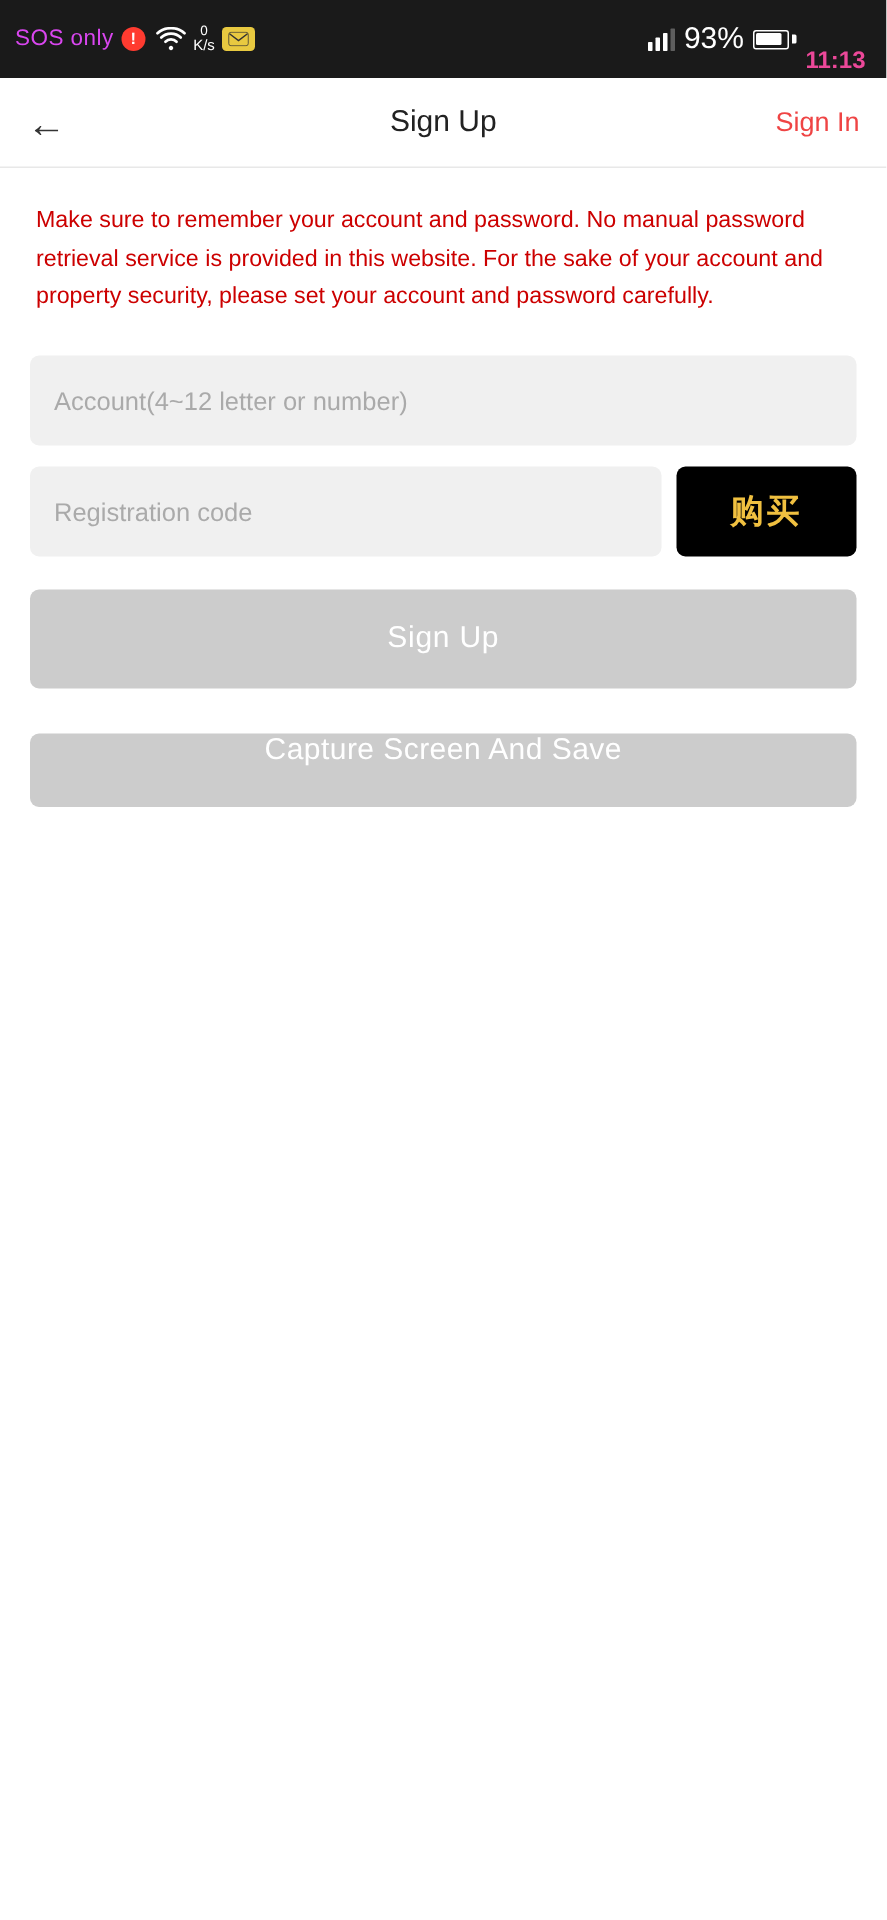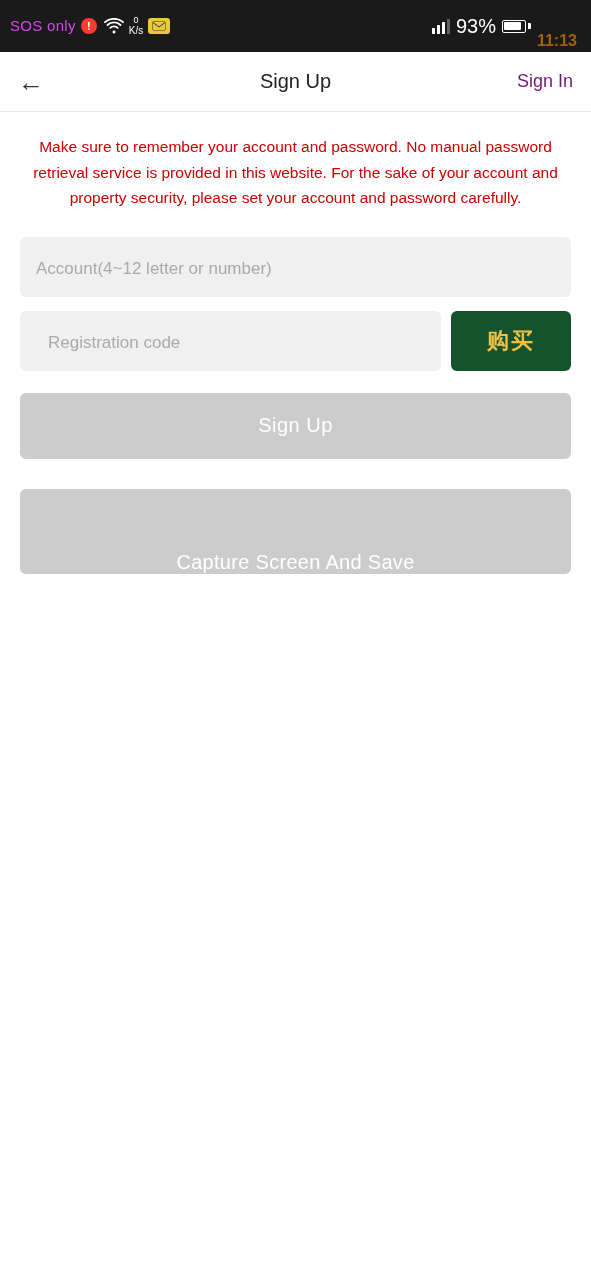"11:13" .status-time { color: #a16207 -> #ec4899 }
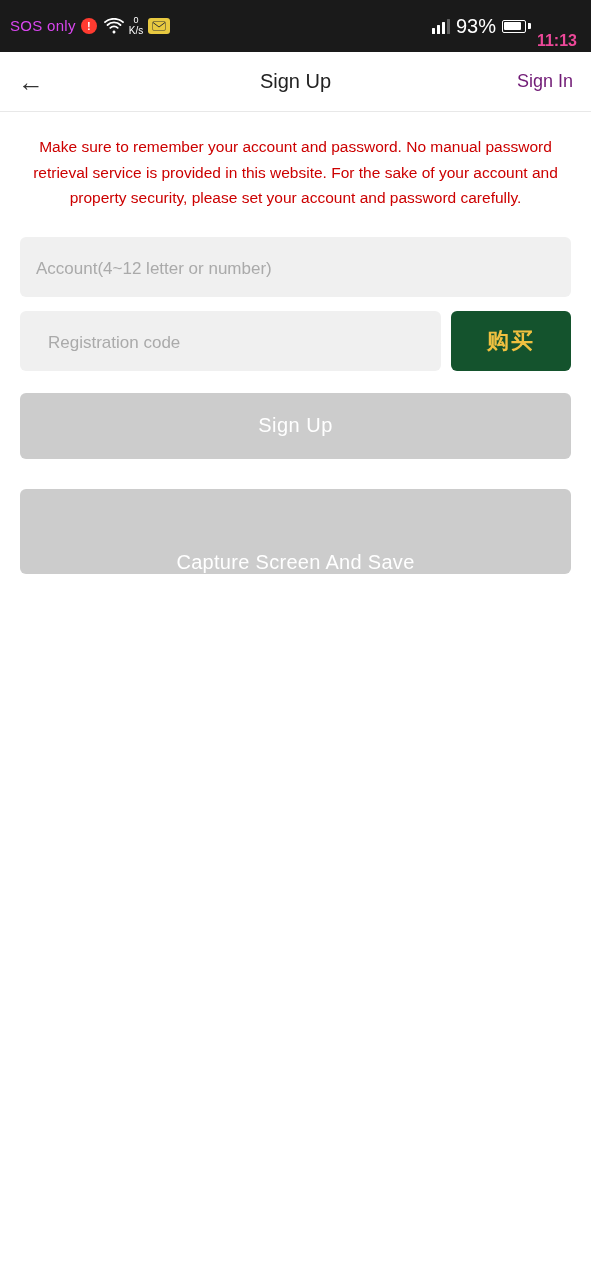"Sign In" .nav-signin { color: #701a75 -> #ef4444 }
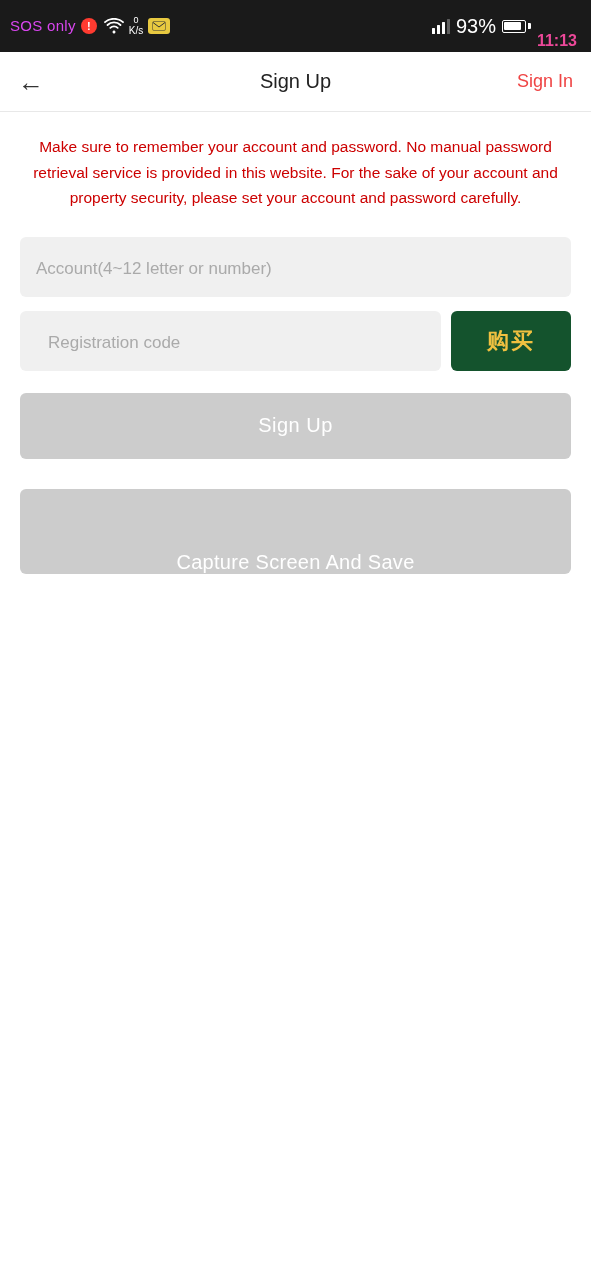"Make sure to remember your" .warning-text { text-align: center -> left }
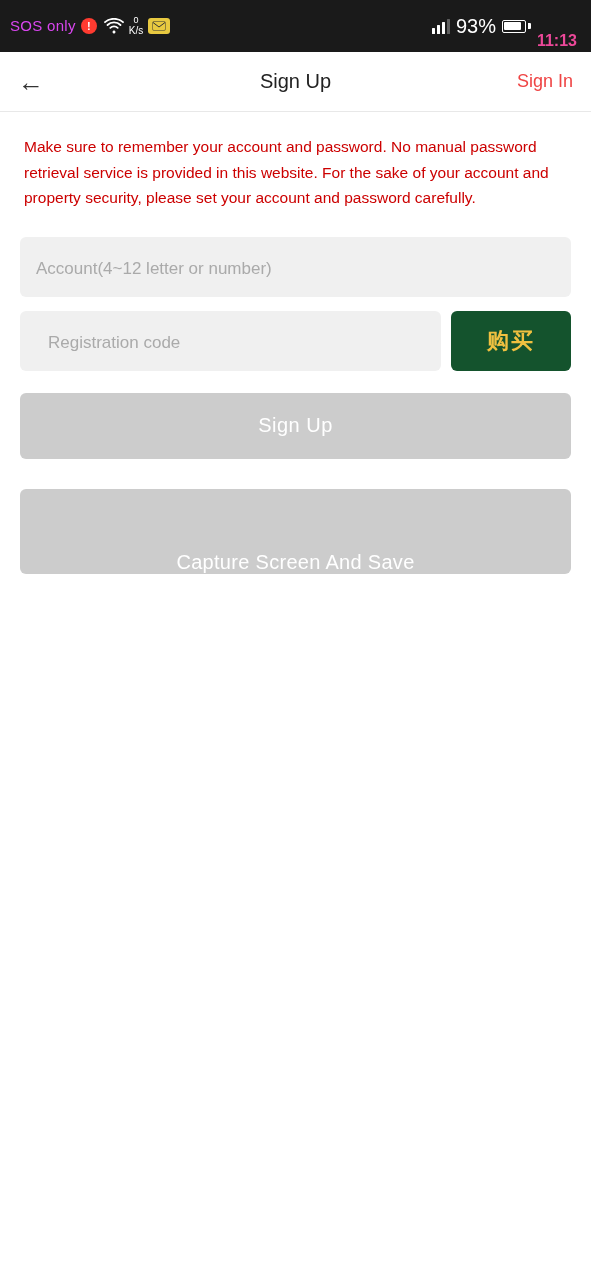"Registration code" .reg-code-input-wrapper { padding: 0 28px -> 0 16px }
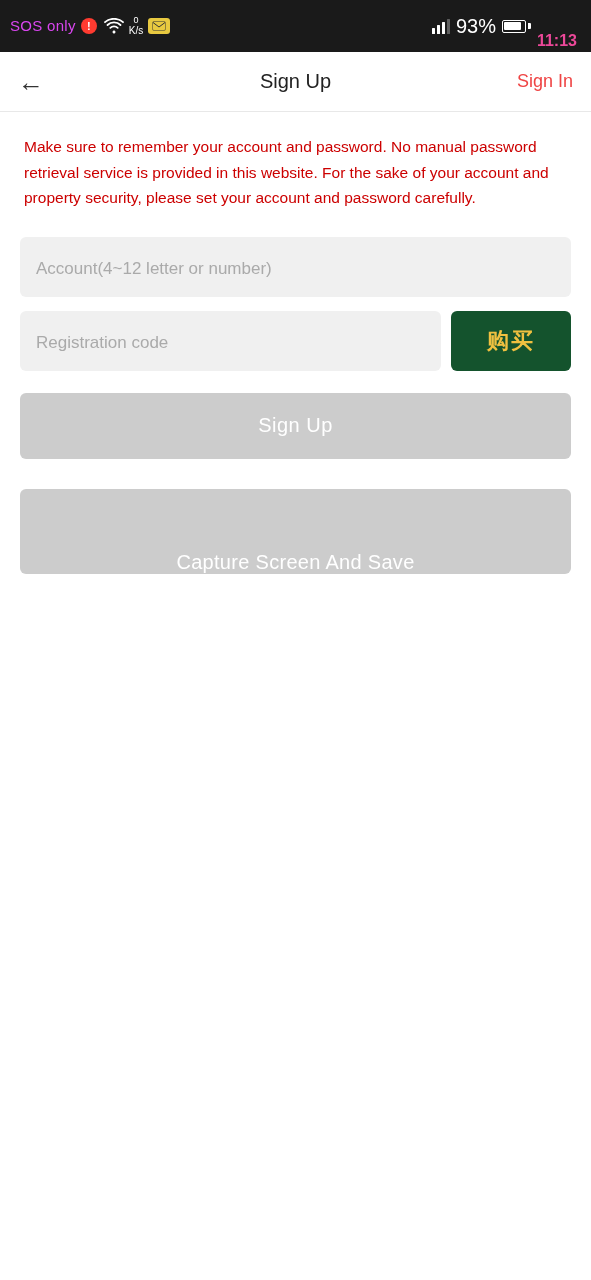"购买" .buy-button { background: #14532d -> #000000 }
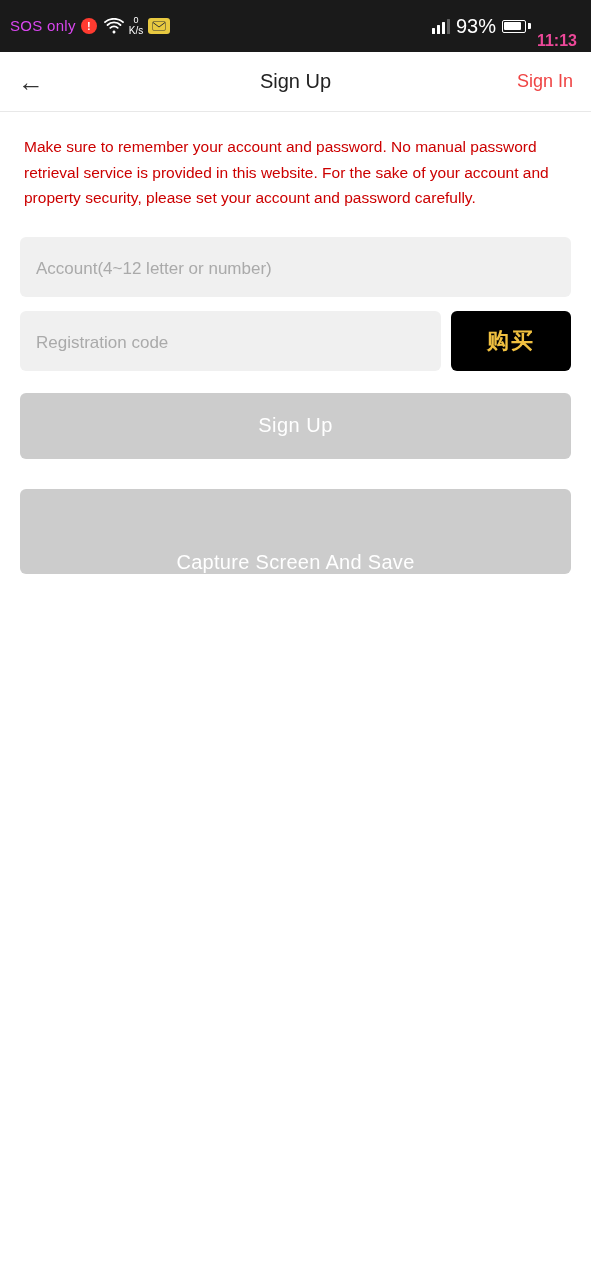"Capture Screen And Save" .capture-button { align-items: flex-end -> flex-start; height: 85px -> 49px }
